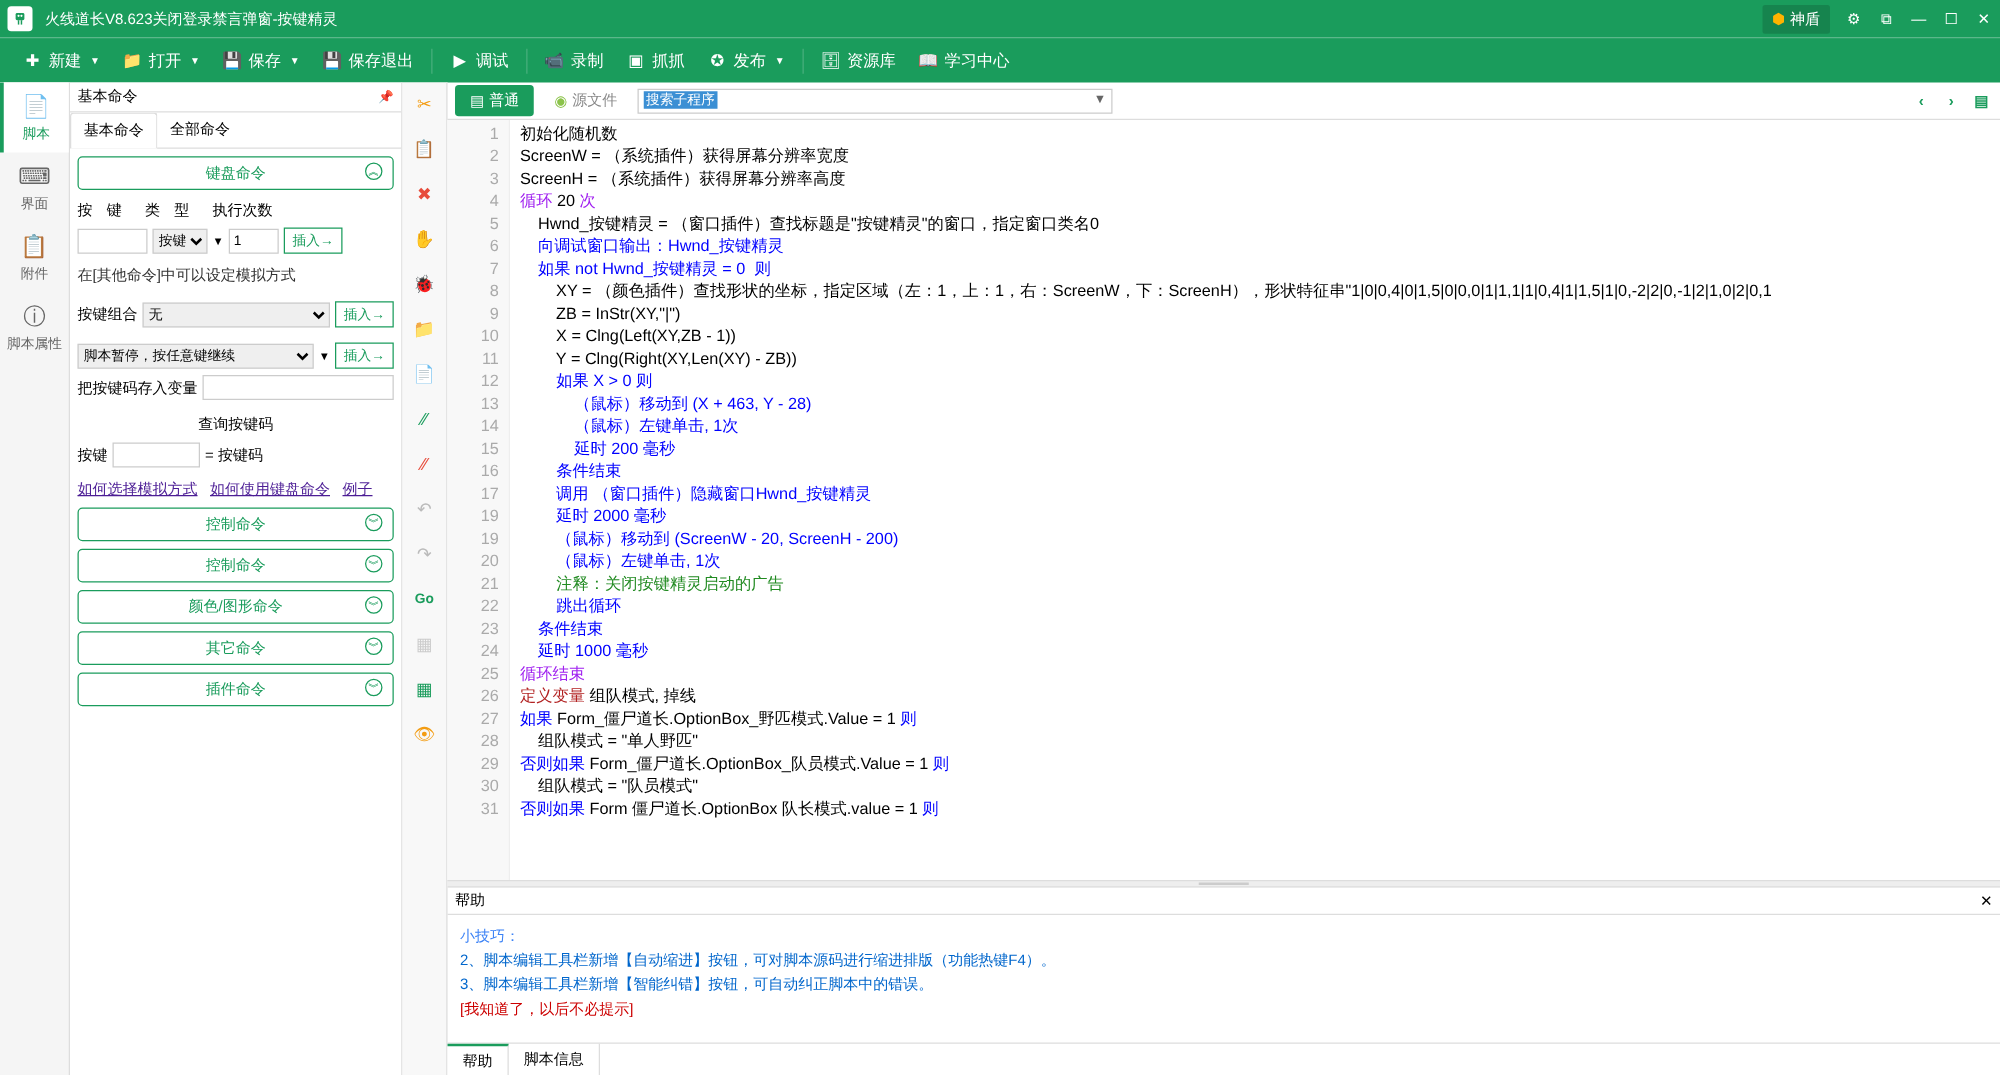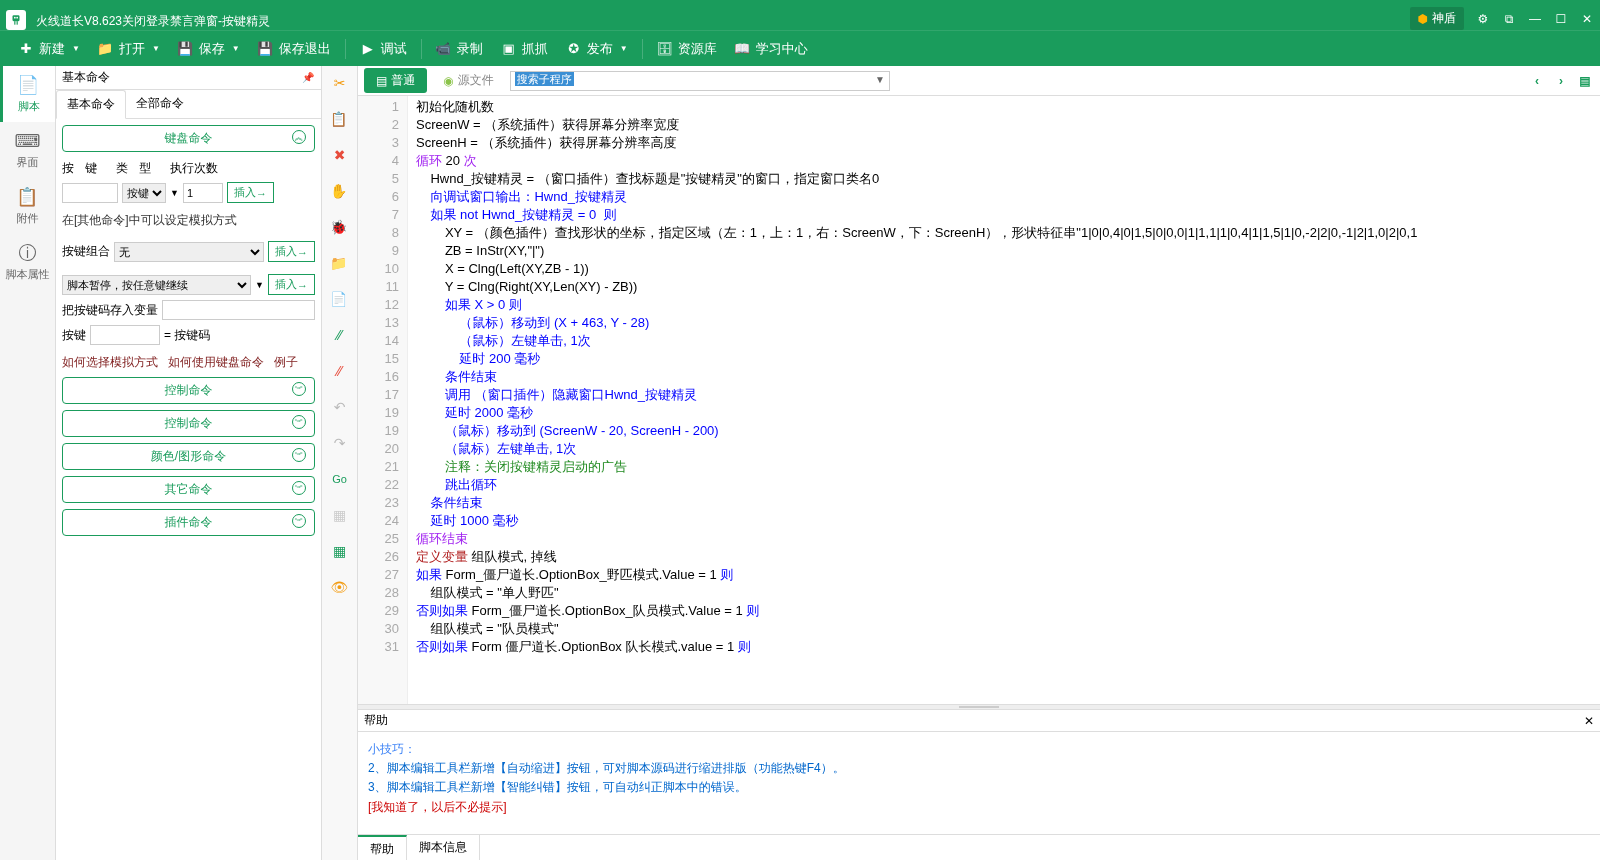"火线道长V8.623关闭登录禁言弹窗-按键精灵" .titlebar { align-items: flex-end -> center }
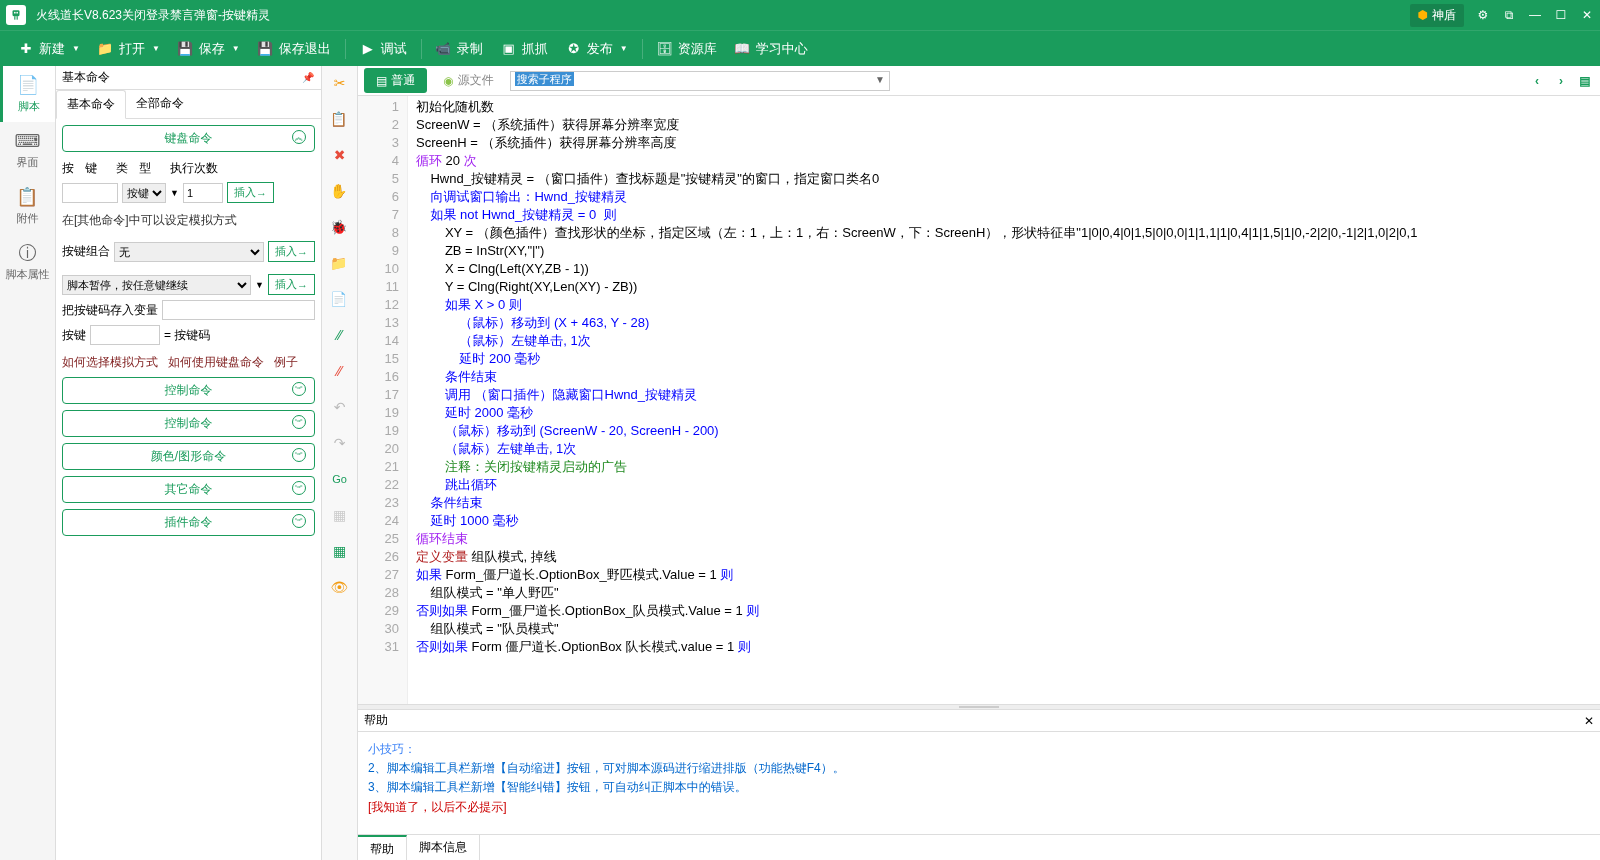"查询按键码" div { html: none -> <div>查询按键码</div> }
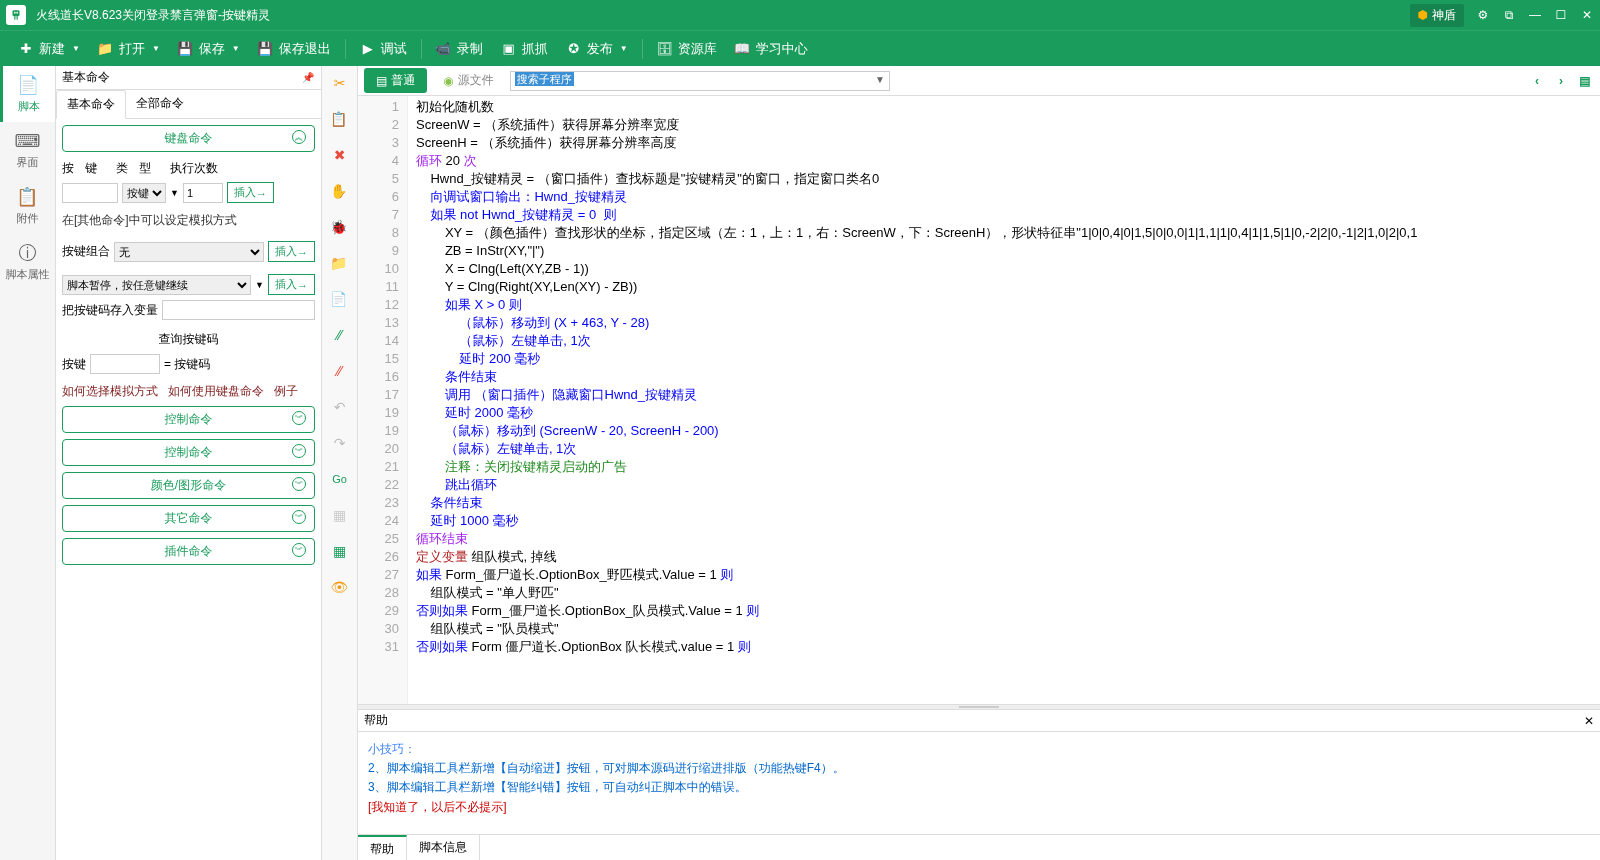"如何选择模拟方式" .link-row a { color: #7f1d1d -> #4c1d95; text-decoration: none -> underline }
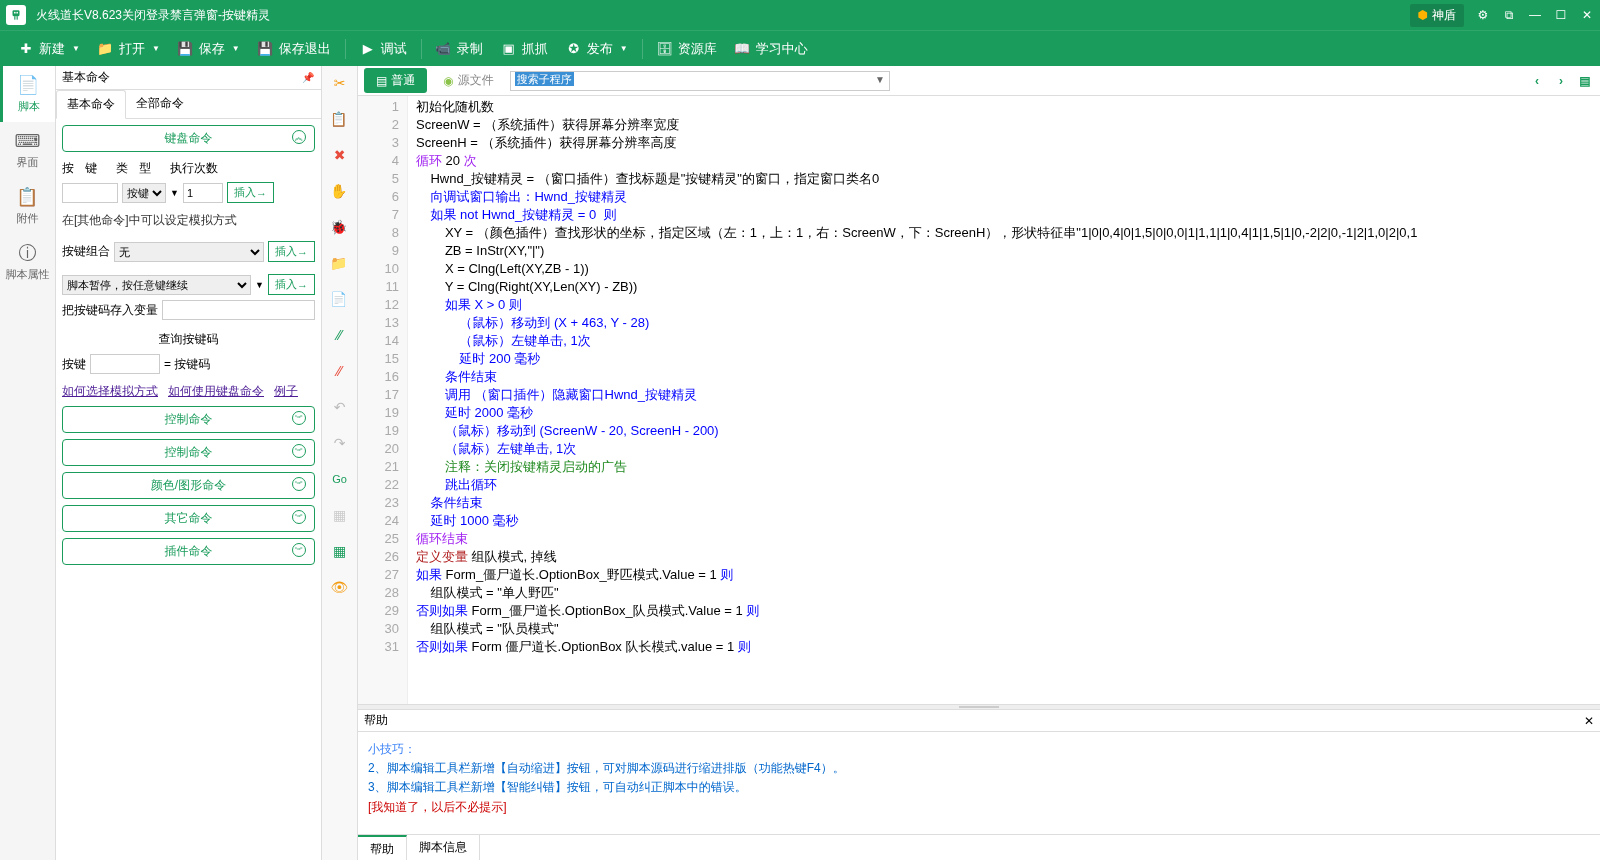"Go" .tool-btn.green { font-weight: normal -> bold }
